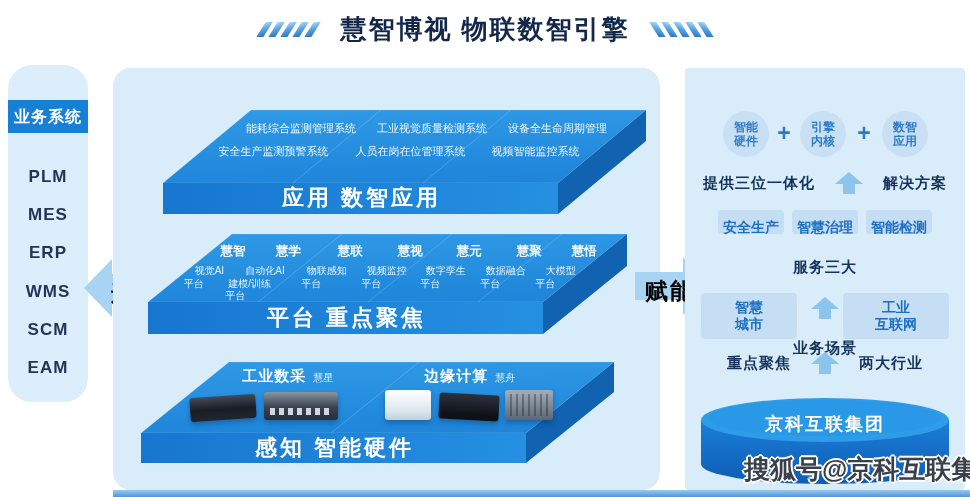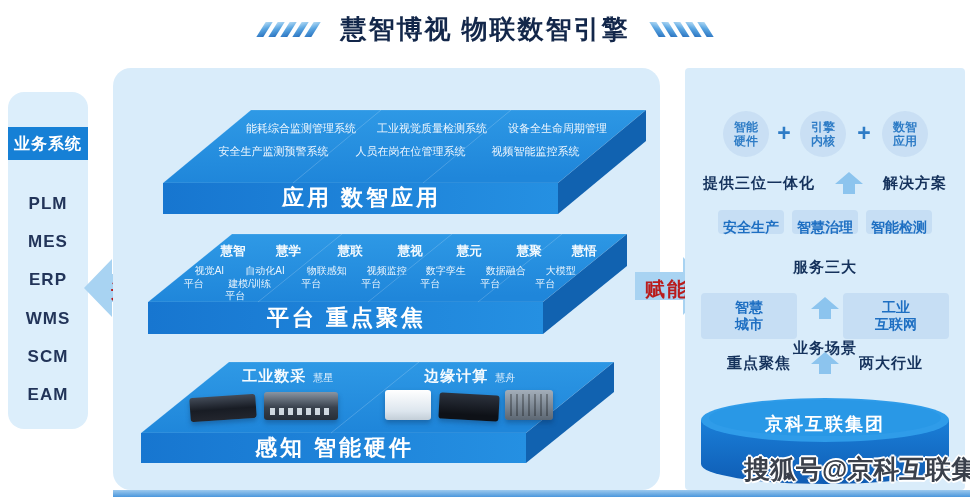"业务系统" .sidebar { border-radius: 16px -> 24px; top: 92px -> 65px }
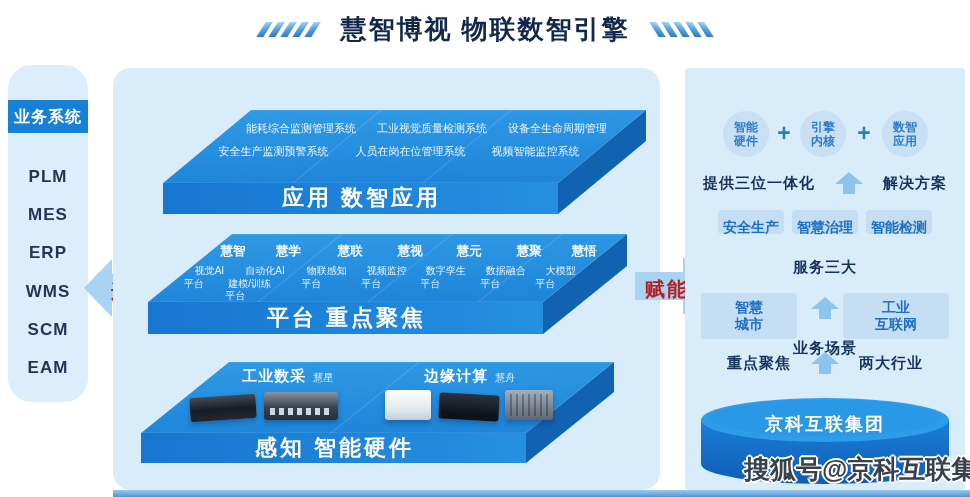"赋能" .conn-label { color: #b91c1c -> #000000; font-size: 20px -> 23px }
